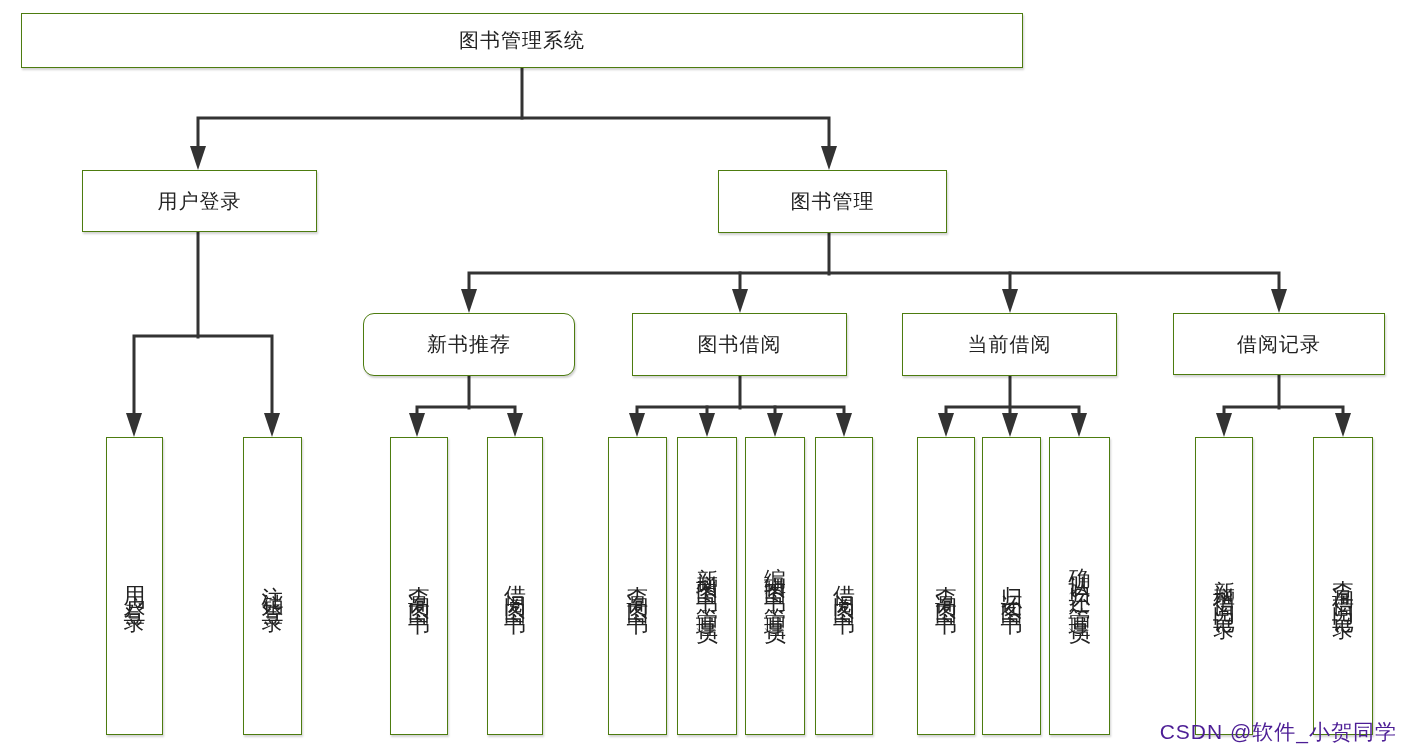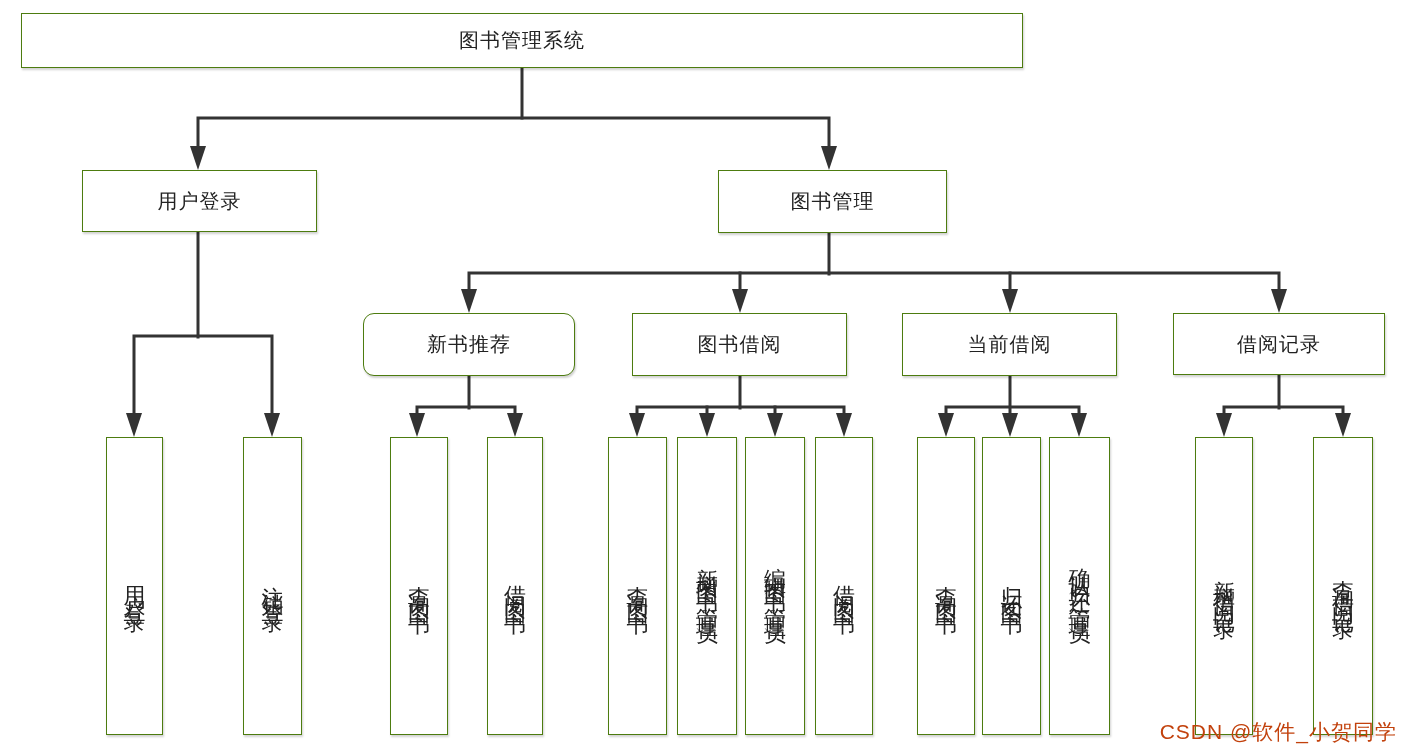"CSDN @软件_小贺同学" .watermark { color: #c2410c -> #4c1d95 }
